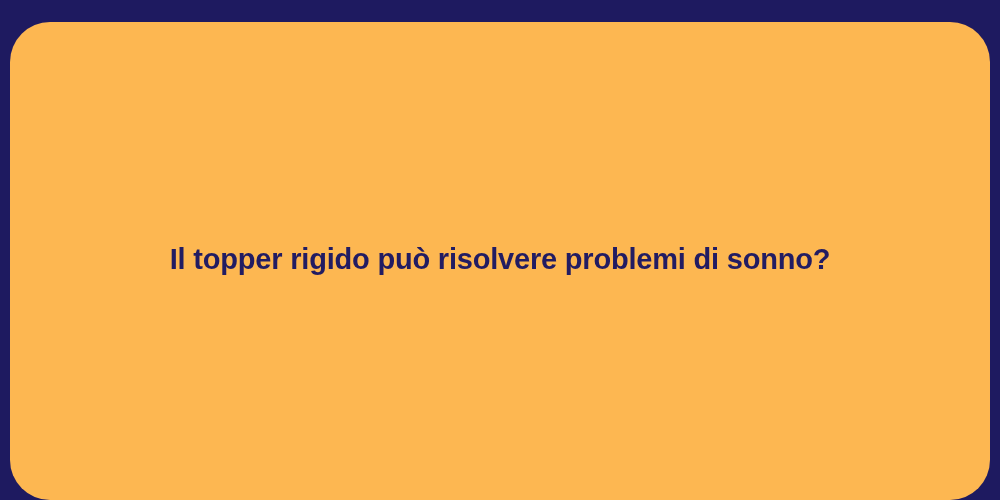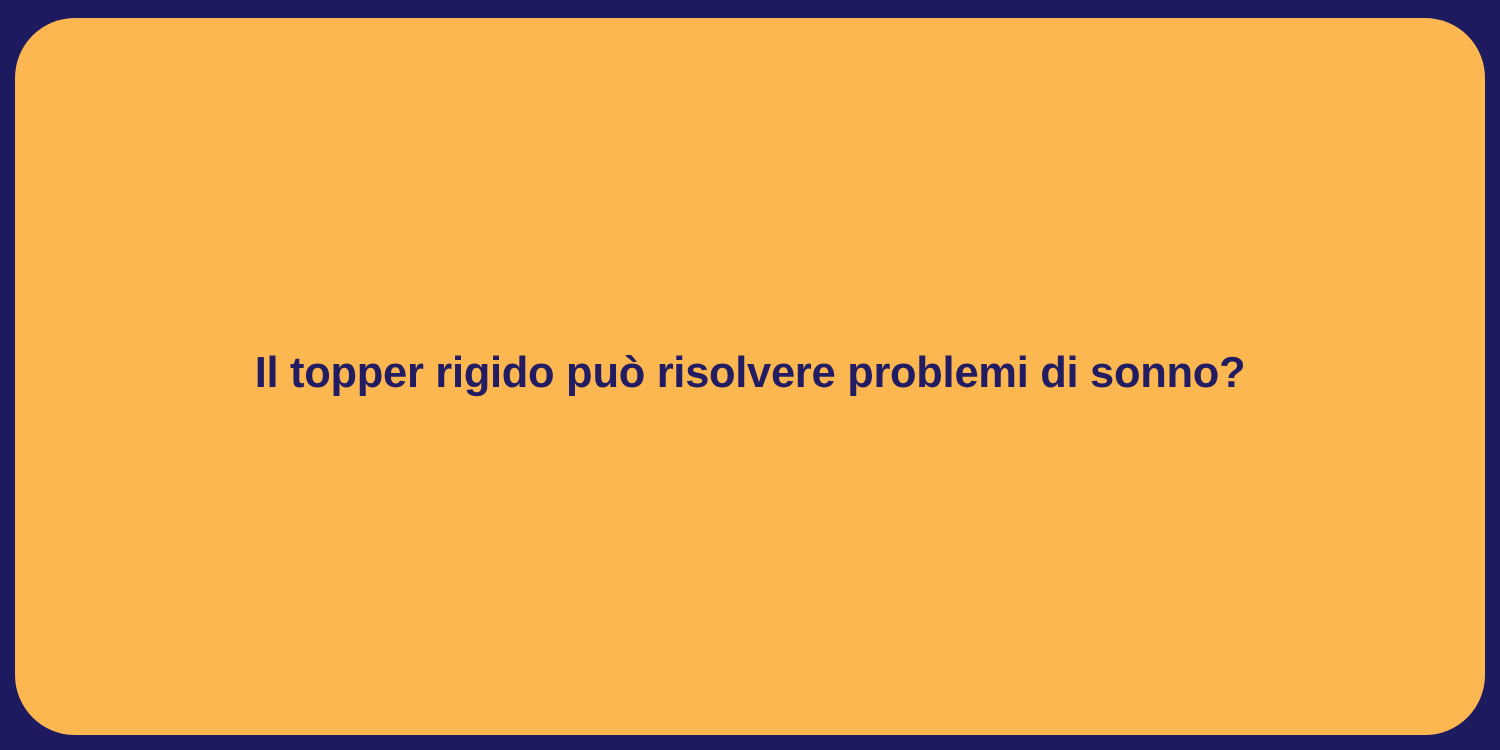"Il topper rigido può risolvere" .banner-card { top: 12px -> 22px }
